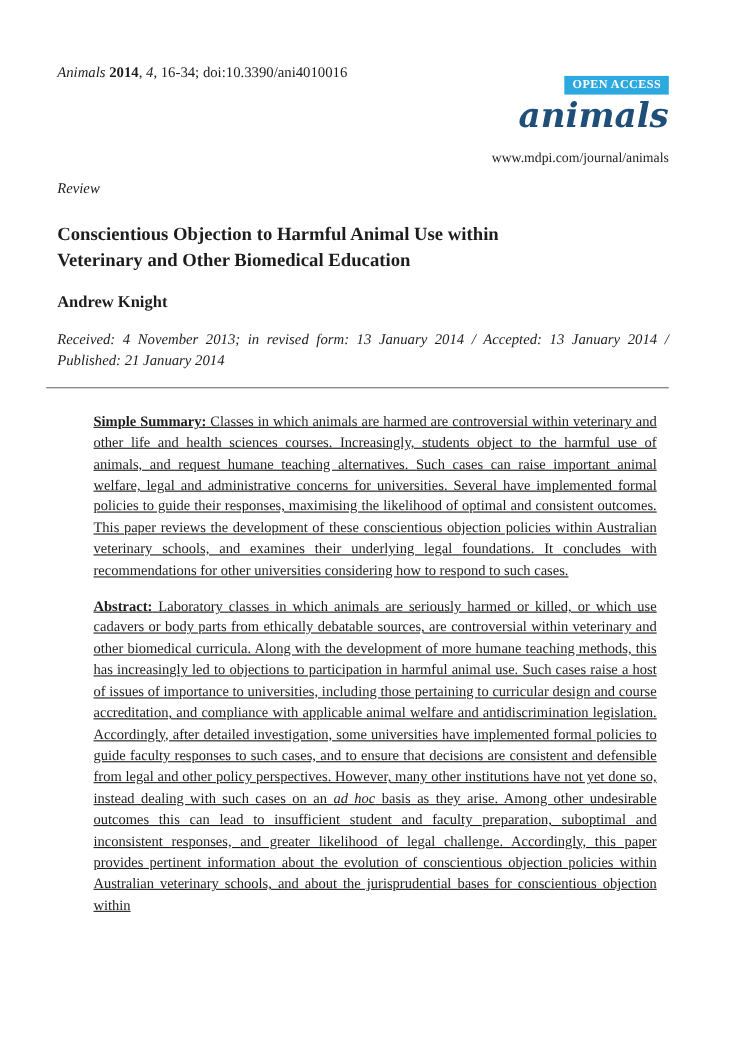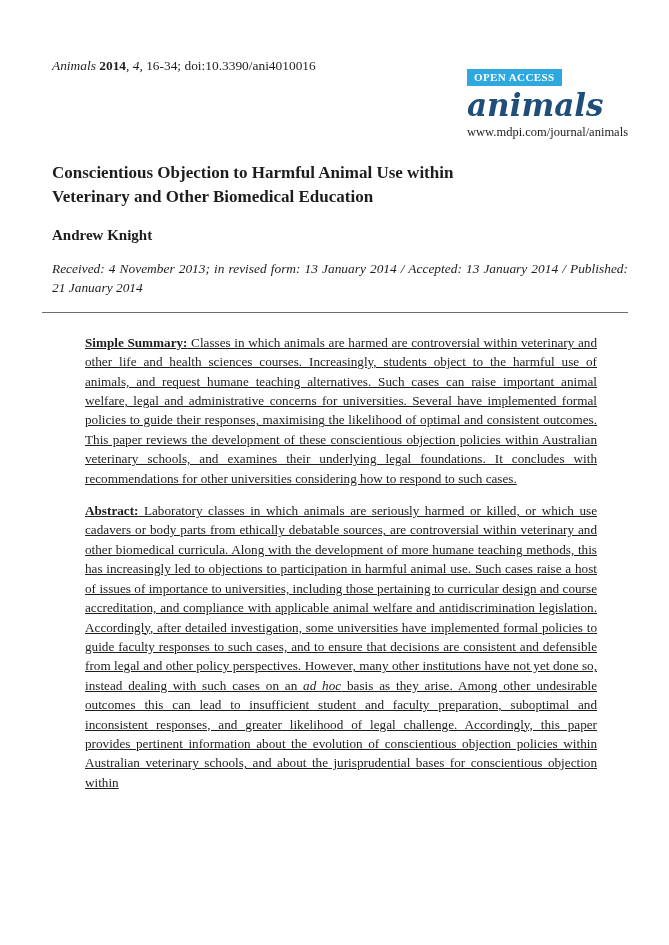"Animals 2014, 4, 16-34;" .page { padding: 52px 41px 0 52px -> 52px 61px 0 52px }
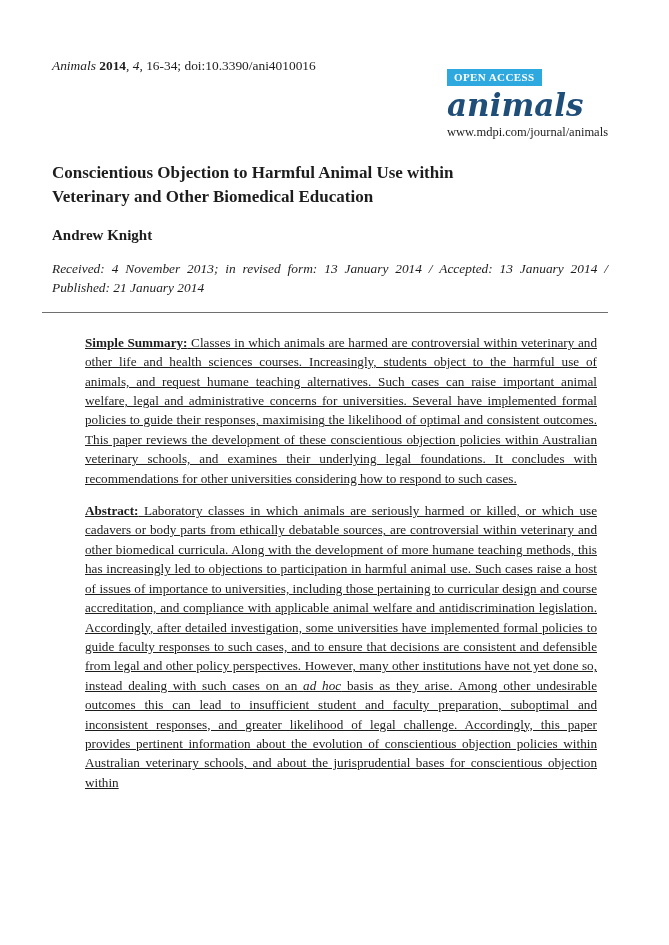"OPEN ACCESS" .mast-right { text-align: left -> right }
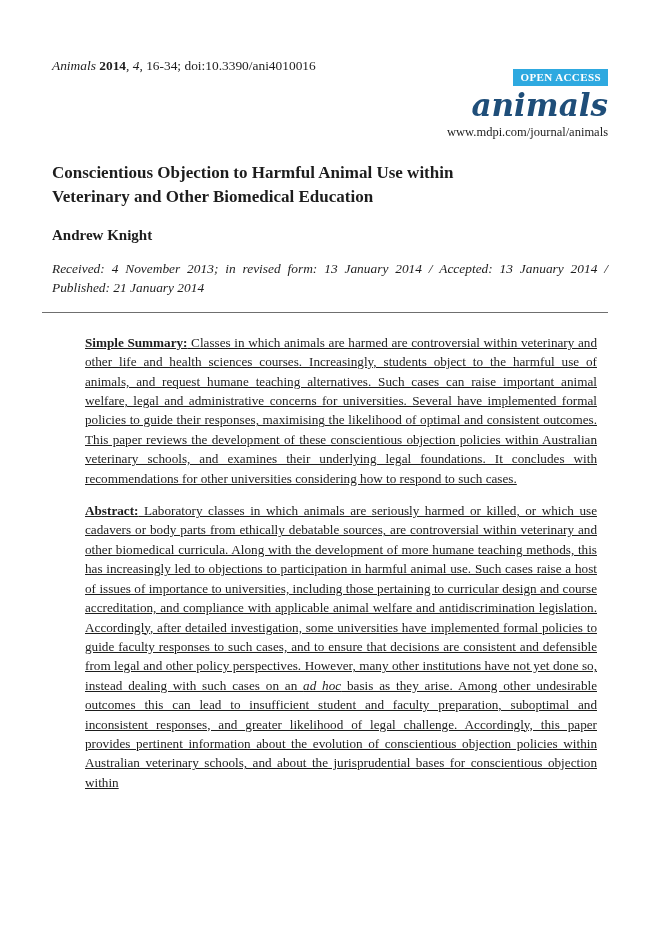"www.mdpi.com/journal/animals" .site { margin-top: 1px -> 12px }
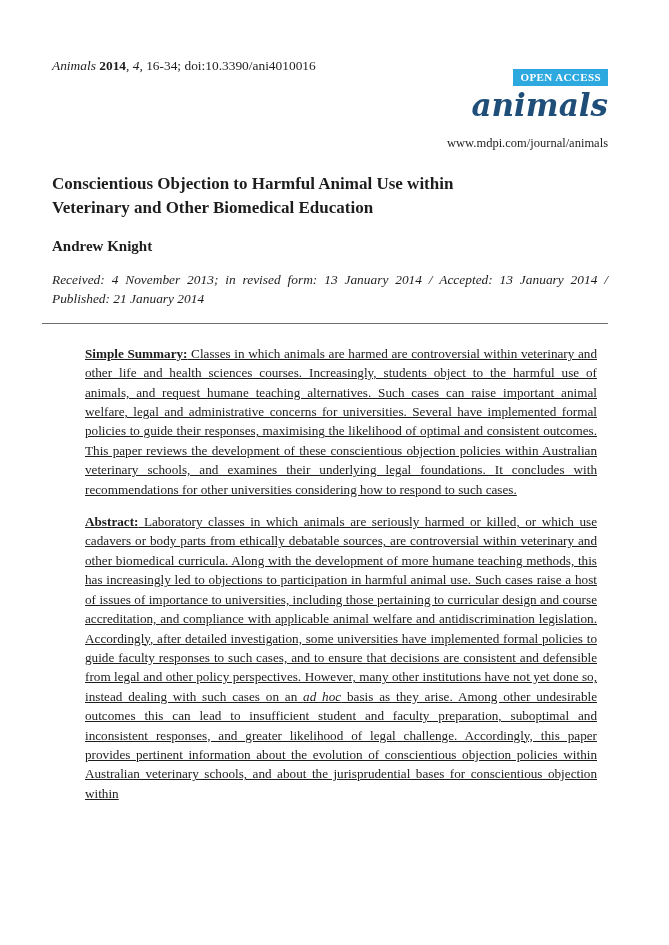"Review" div.review { html: none -> <div>Review</div> }
